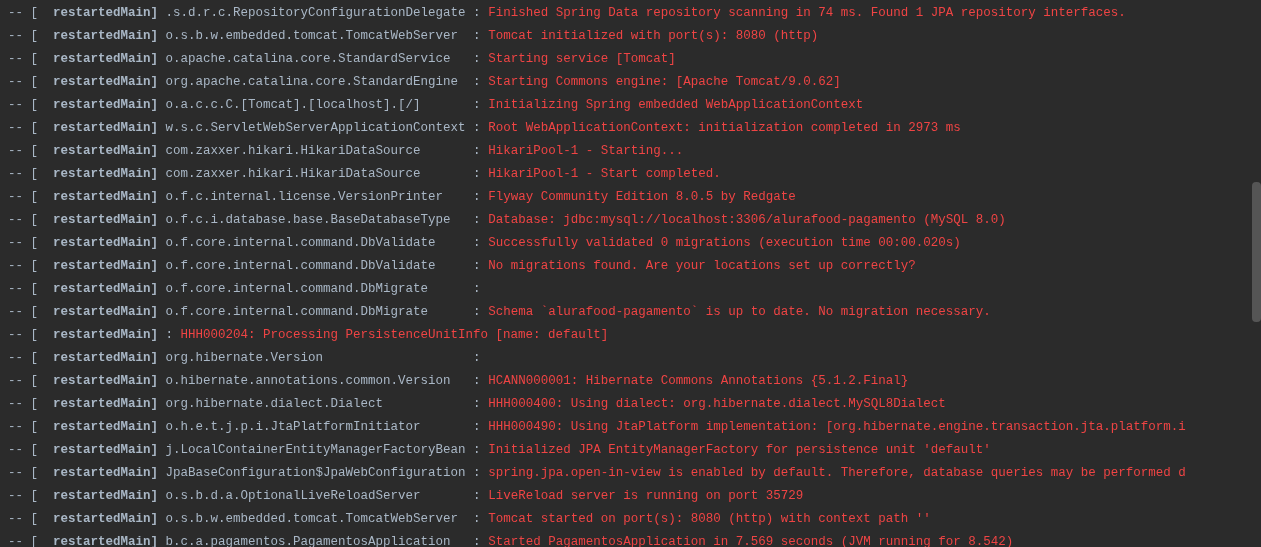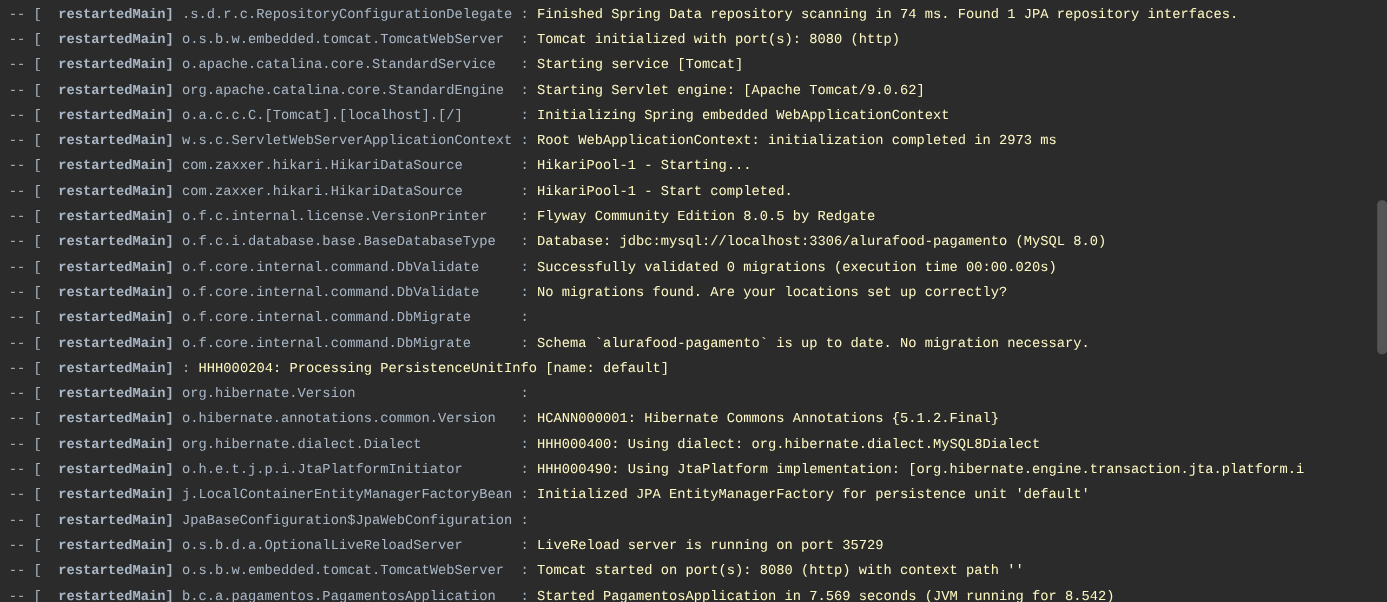"Finished Spring Data repository scanning" .log-message { color: #fef9c3 -> #ef4444 }
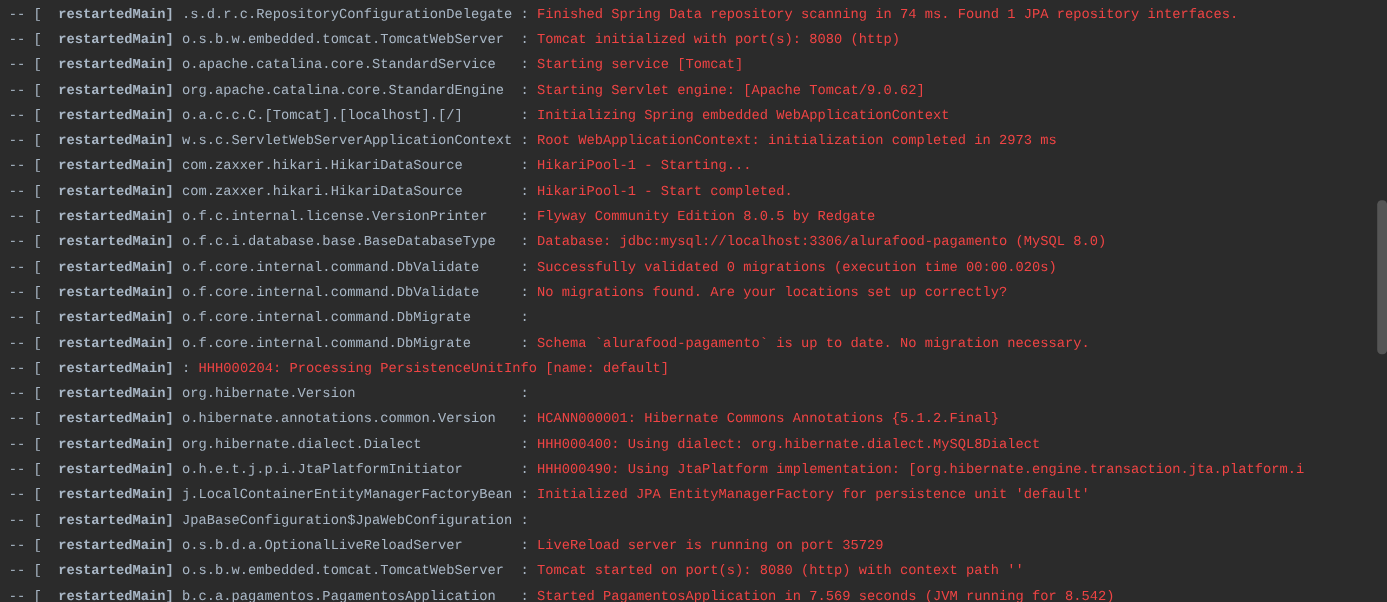"Starting Servlet engine: [Apache" span.log-message { text: Servlet -> Commons }
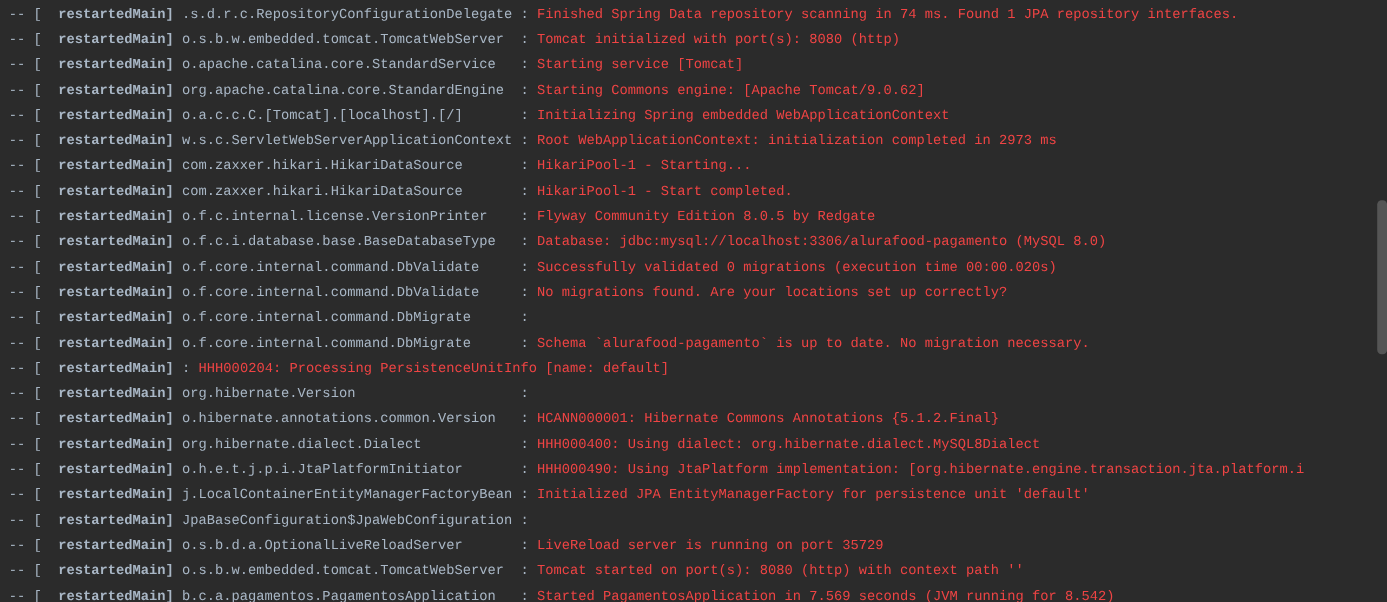"spring.jpa.open-in-view is enabled by" span.log-message { html: none -> <span>spring.jpa.open-in-view is enabled by default. Therefore, database queries may be performed d</span> }
